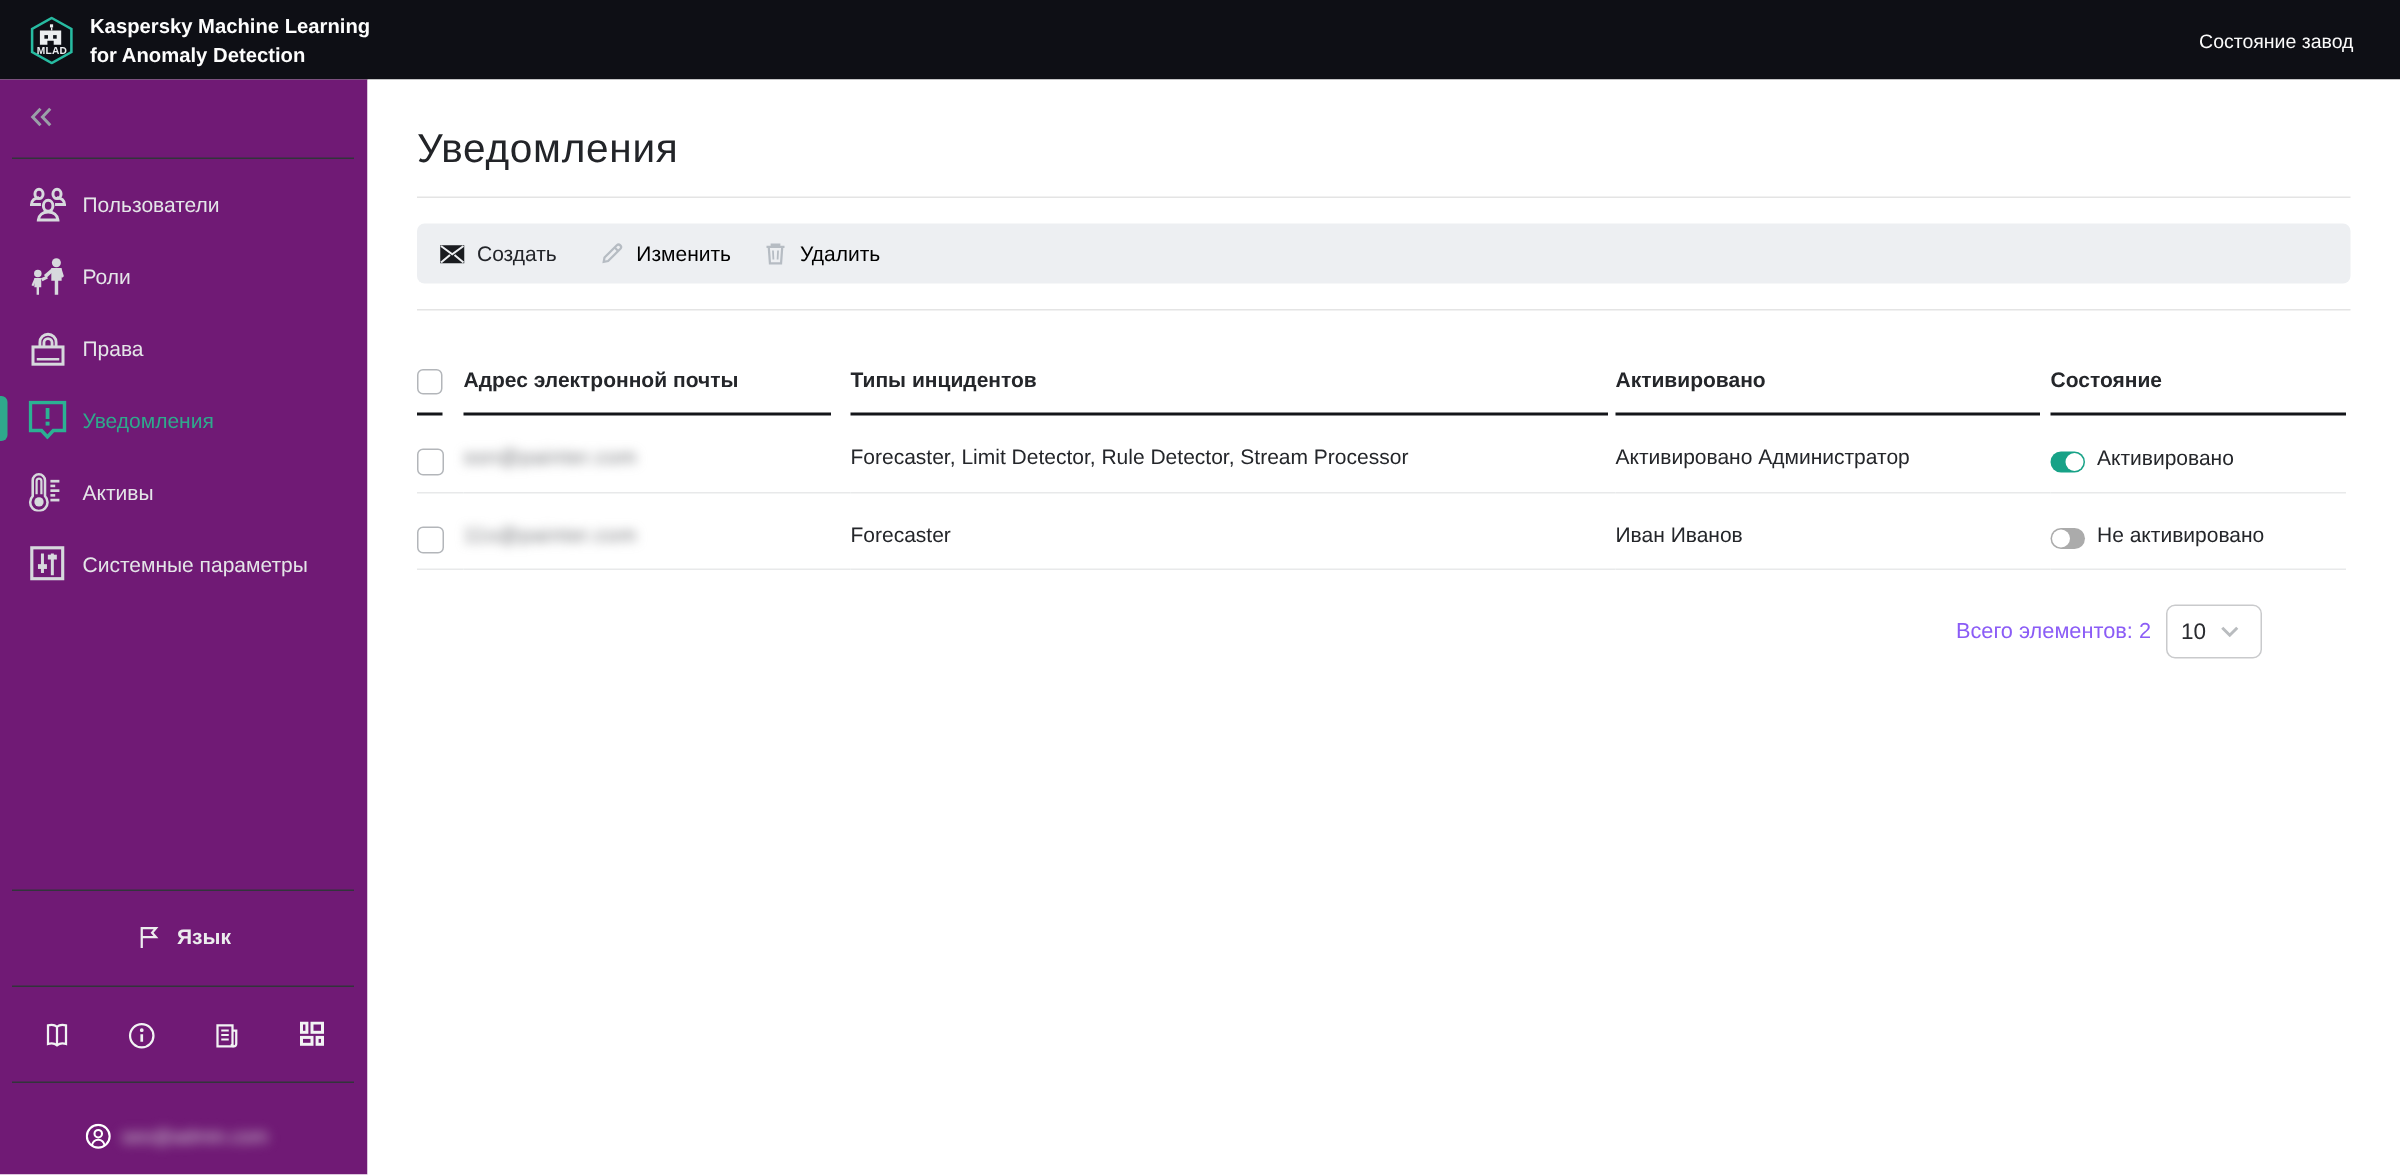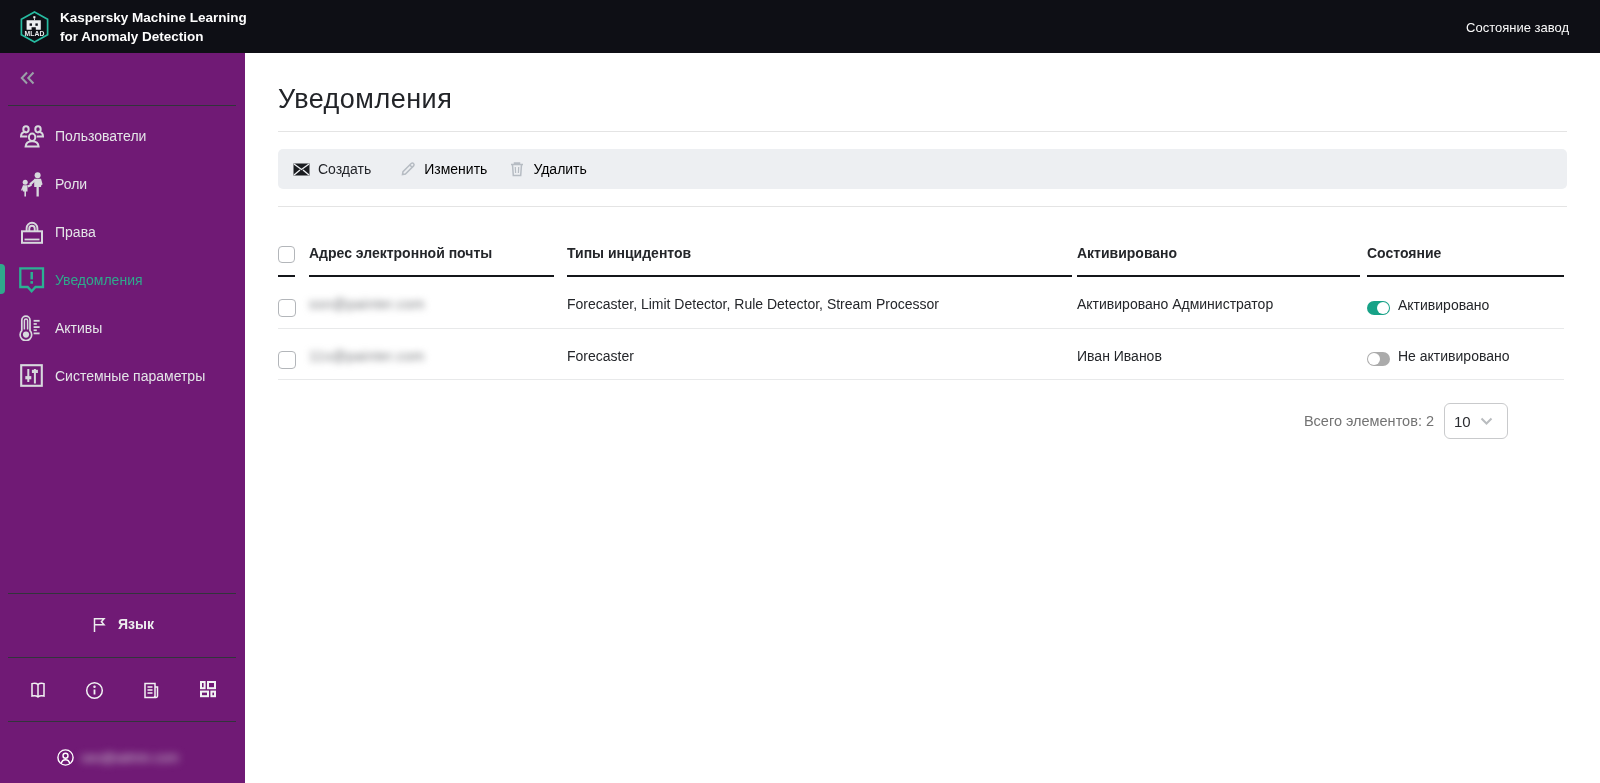"Всего элементов: 2" .total { color: #737373 -> #8b5cf6 }
